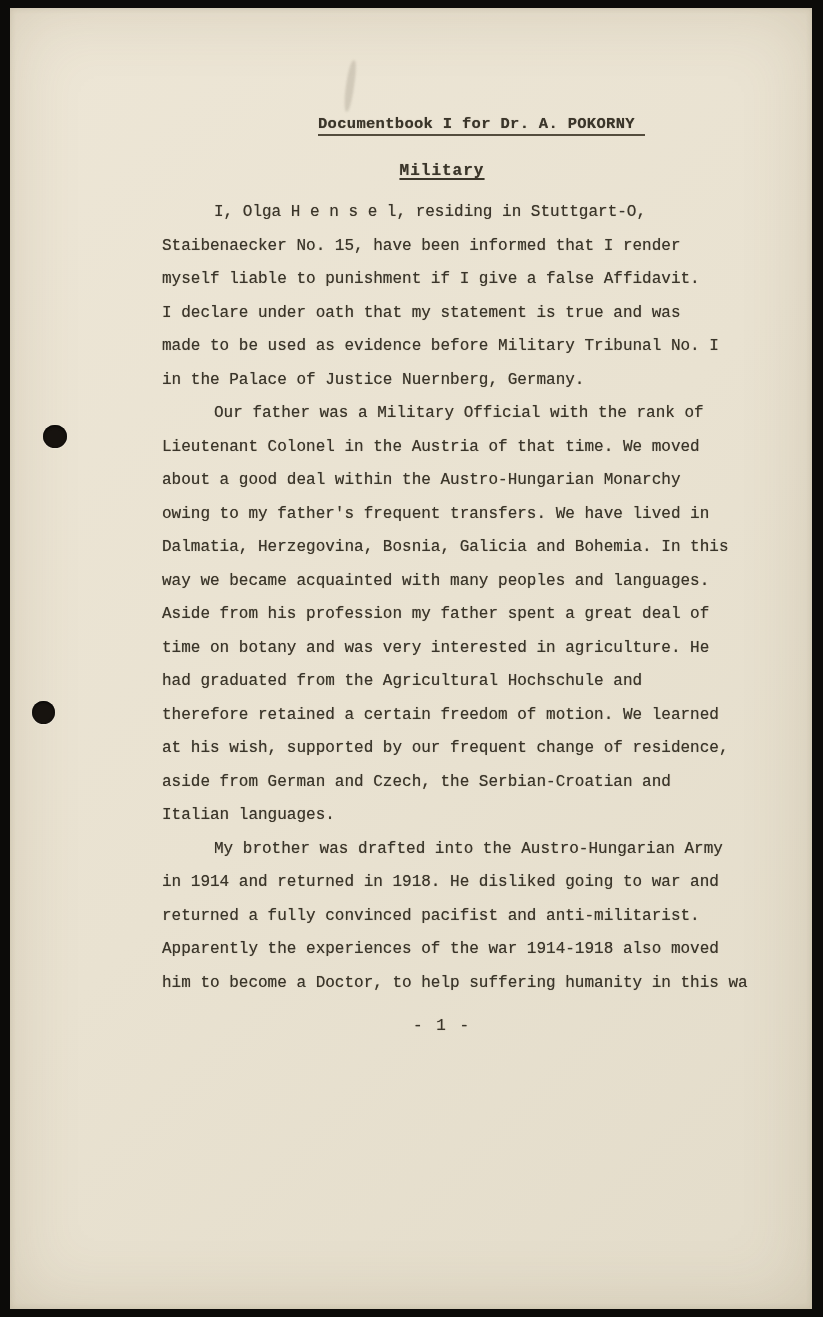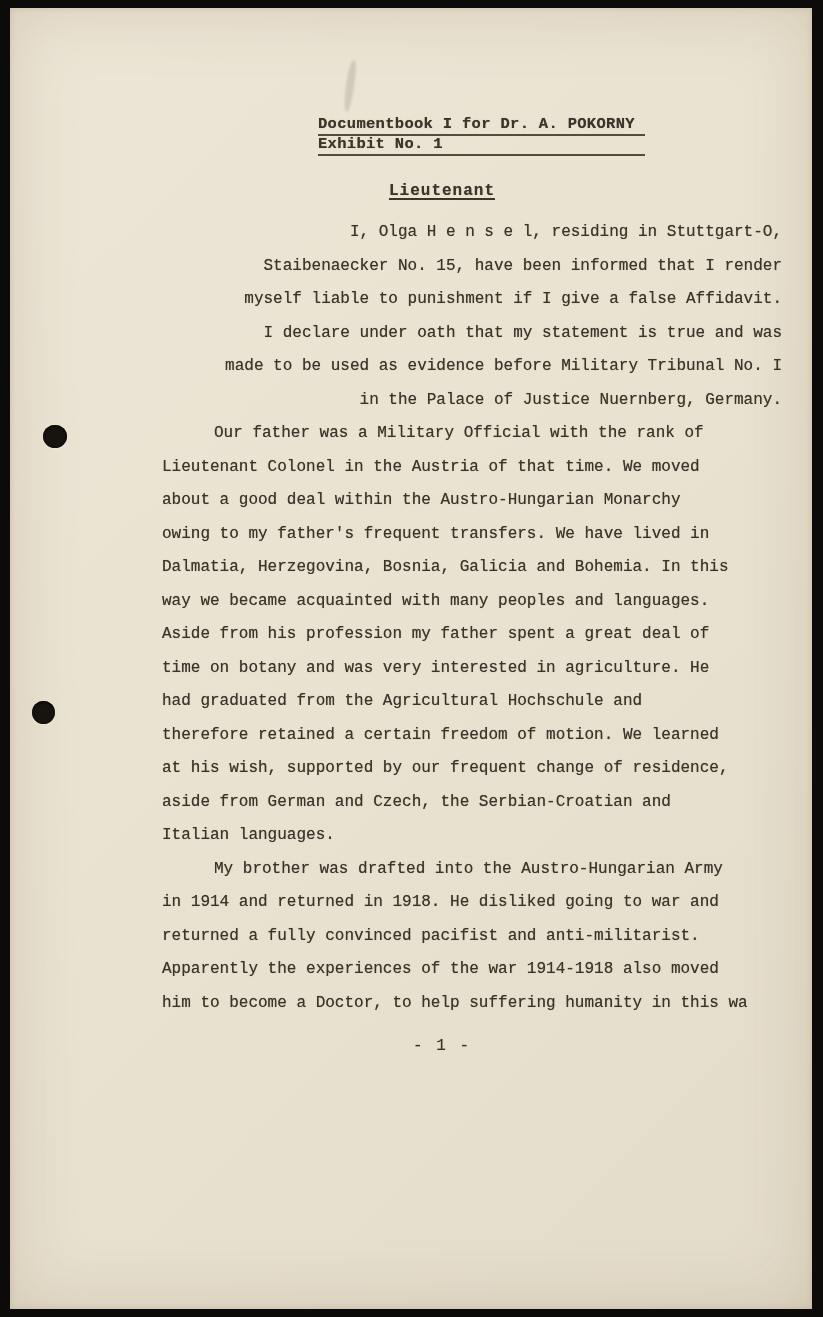"Exhibit No. 1" div.hdr-line2 { html: <div>Exhibit No. 1</div> -> none }
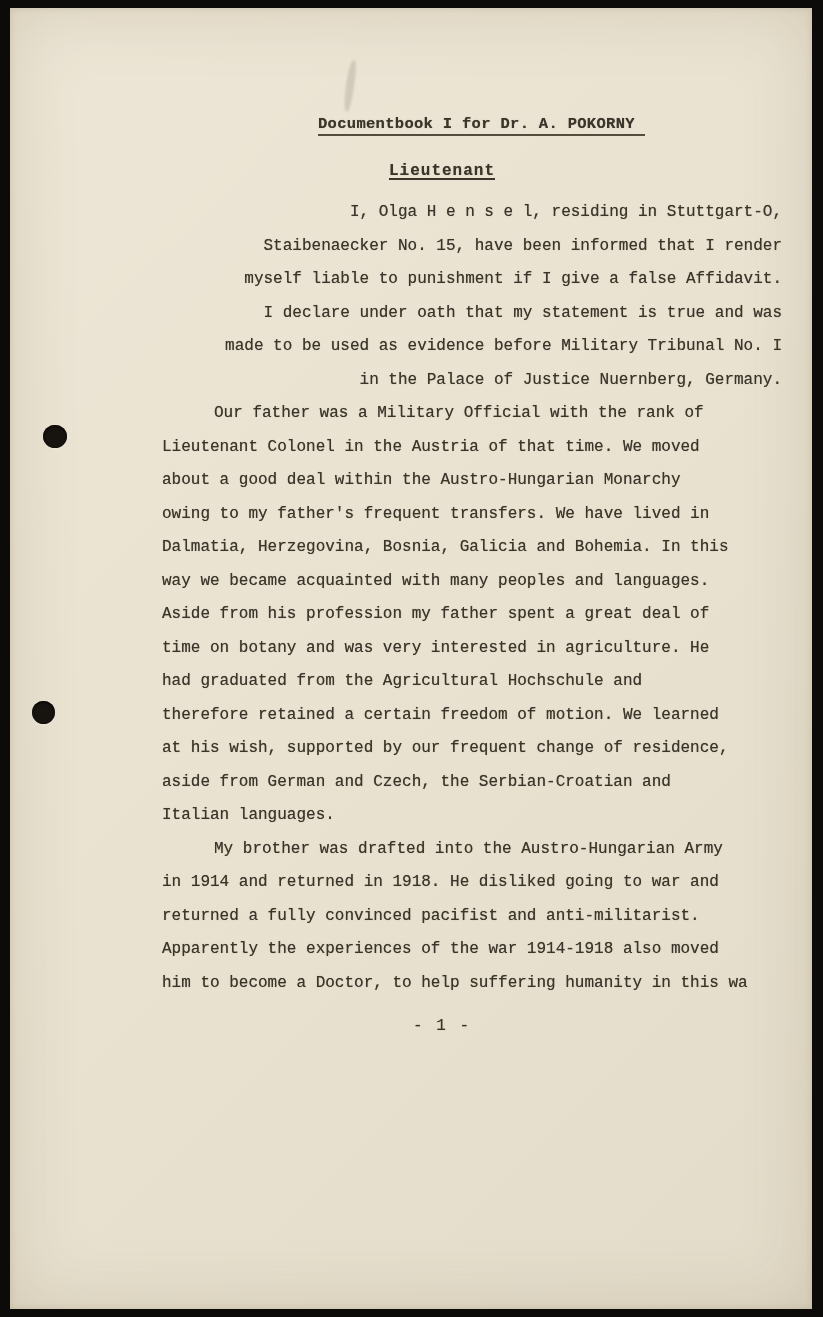"Lieutenant" div.title { text: Lieutenant -> Military }
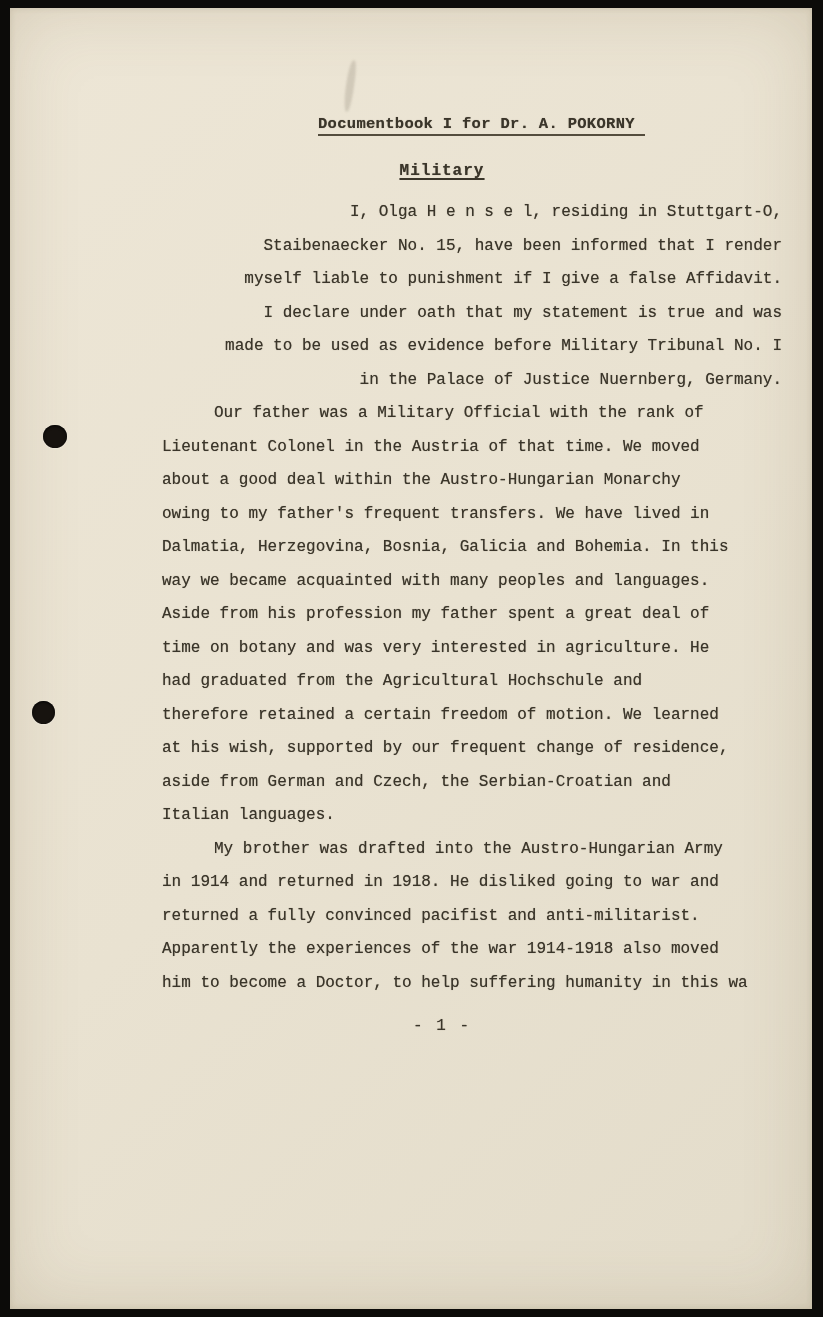"I, Olga H e n" .para-first { text-align: right -> none }
